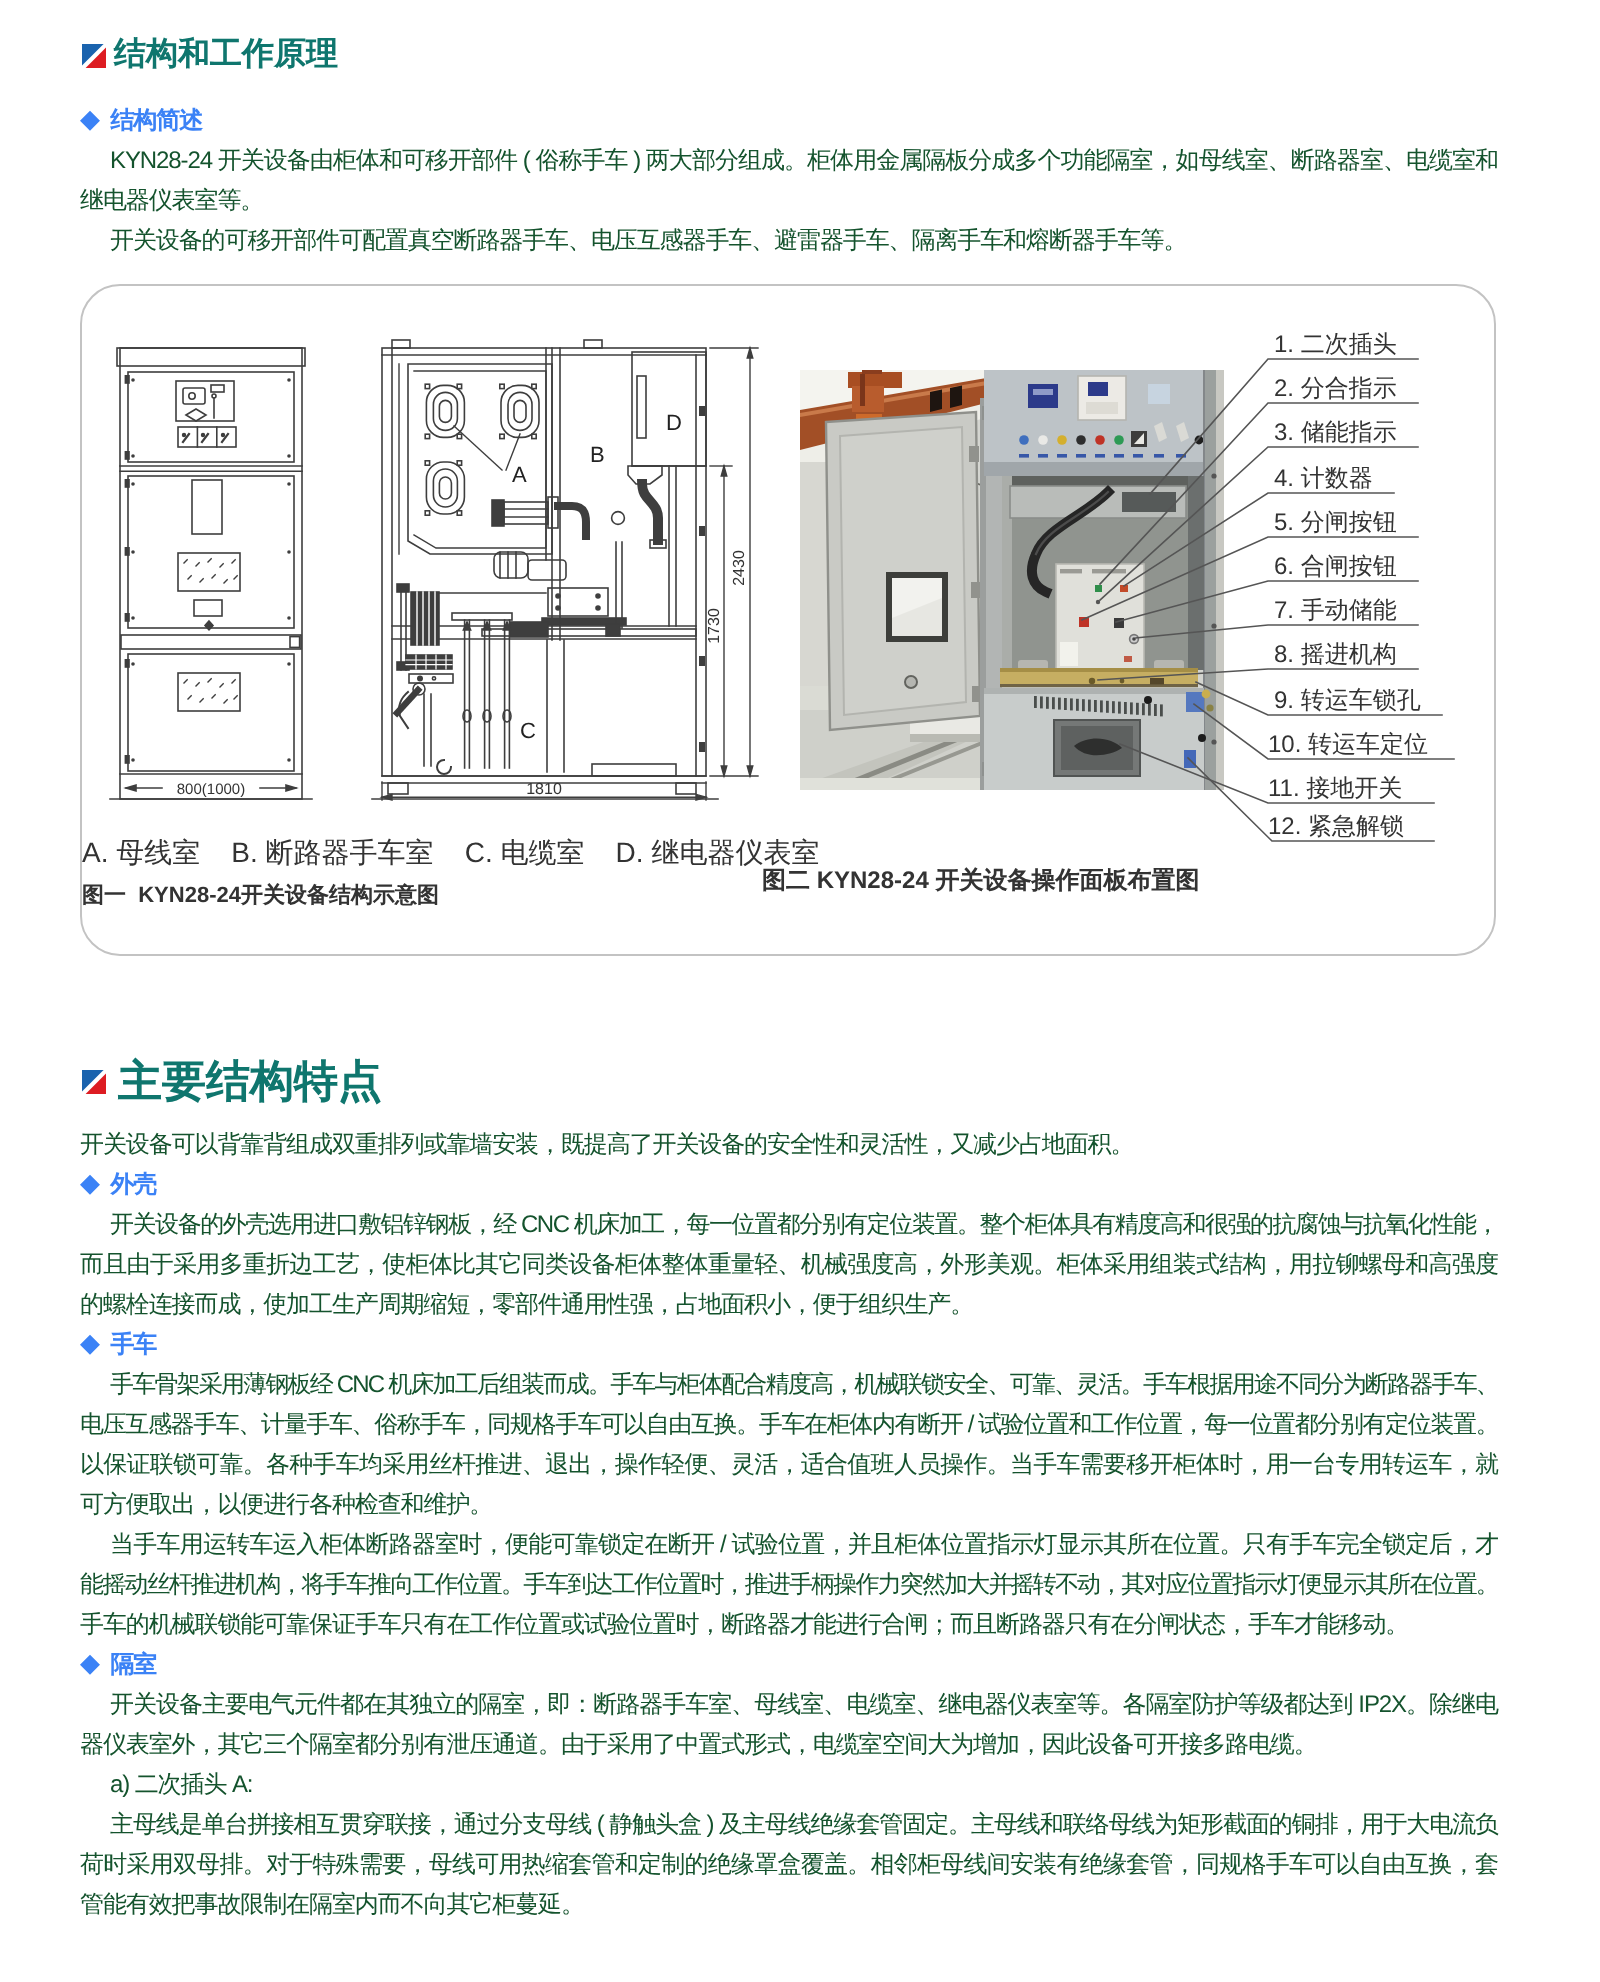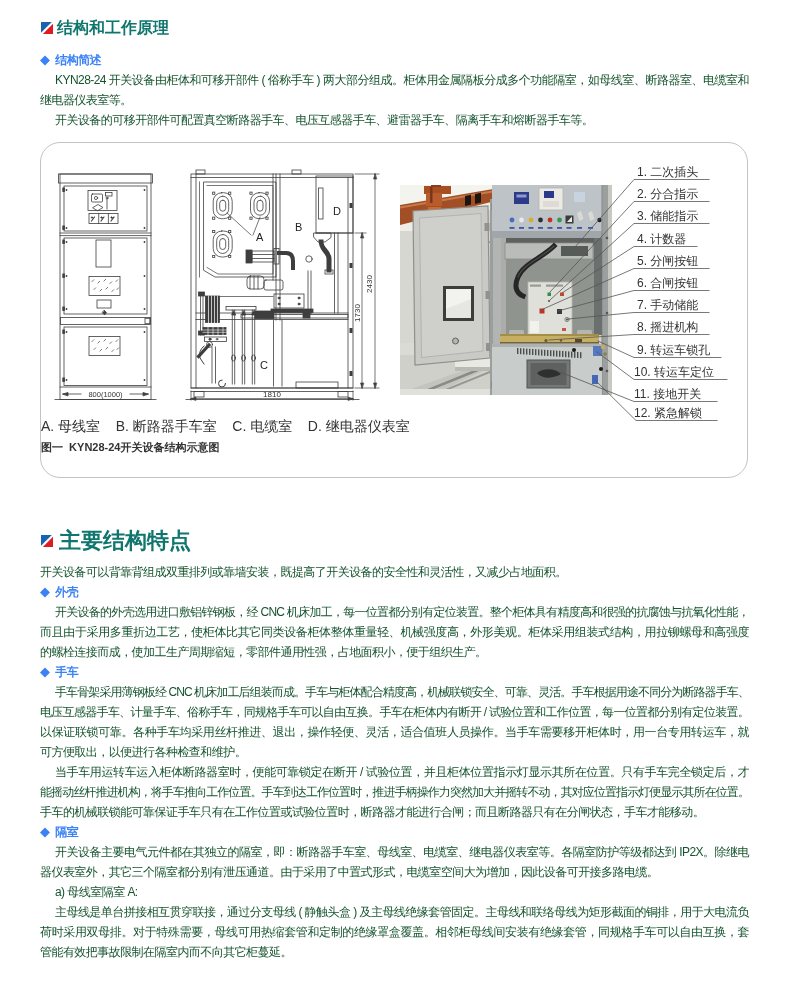"图二 KYN28-24 开关设备操作面板布置图" div.cap { html: none -> <div>图二 KYN28-24 开关设备操作面板布置图</div> }
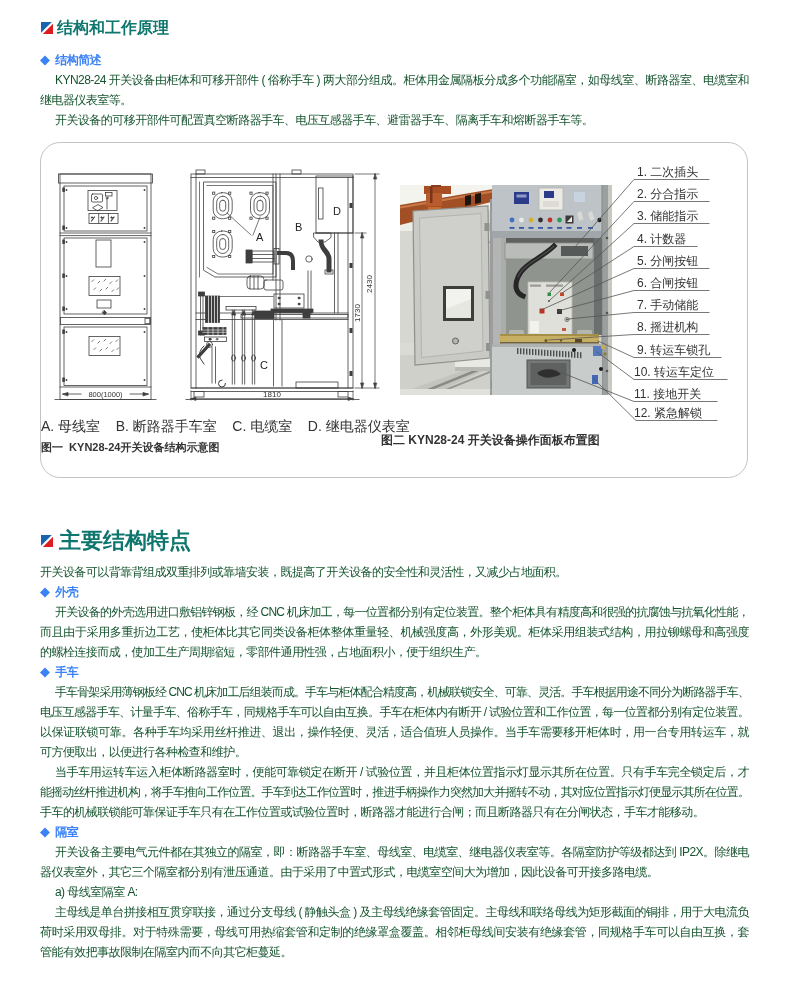"a) 母线室隔室 A:" div.ln { text: 母线室隔室 -> 二次插头 }
